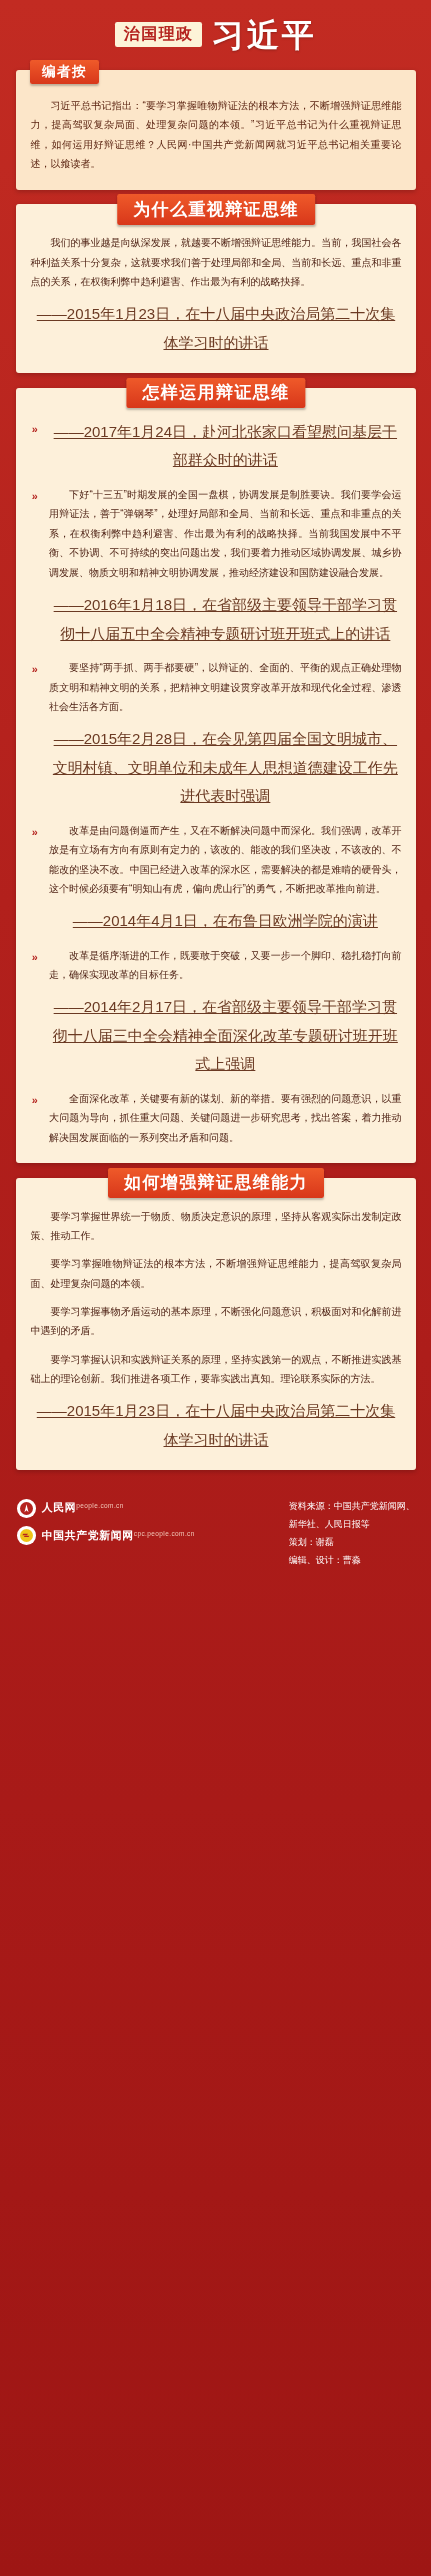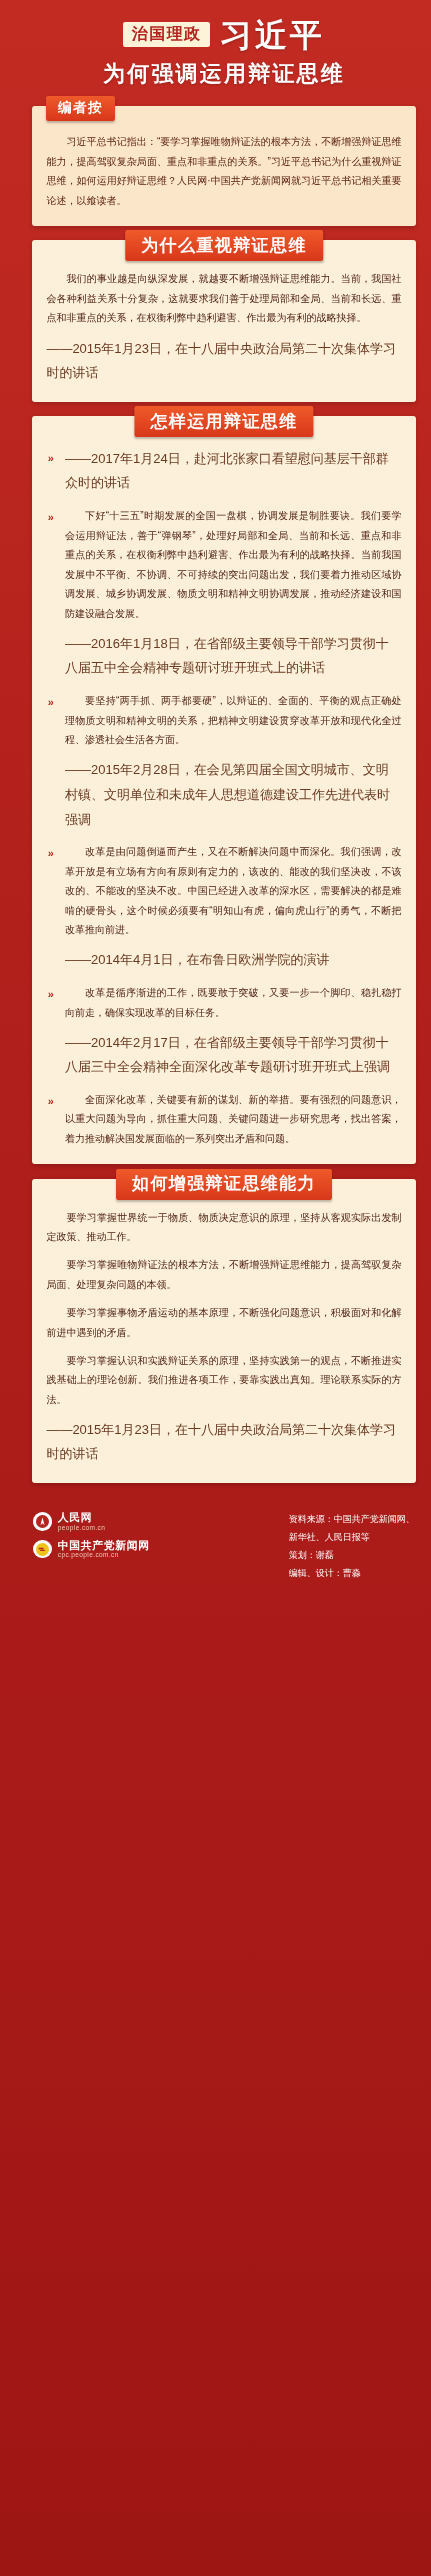"治国理政" .page { padding: 0 0 0 16px -> 0 0 0 0 }
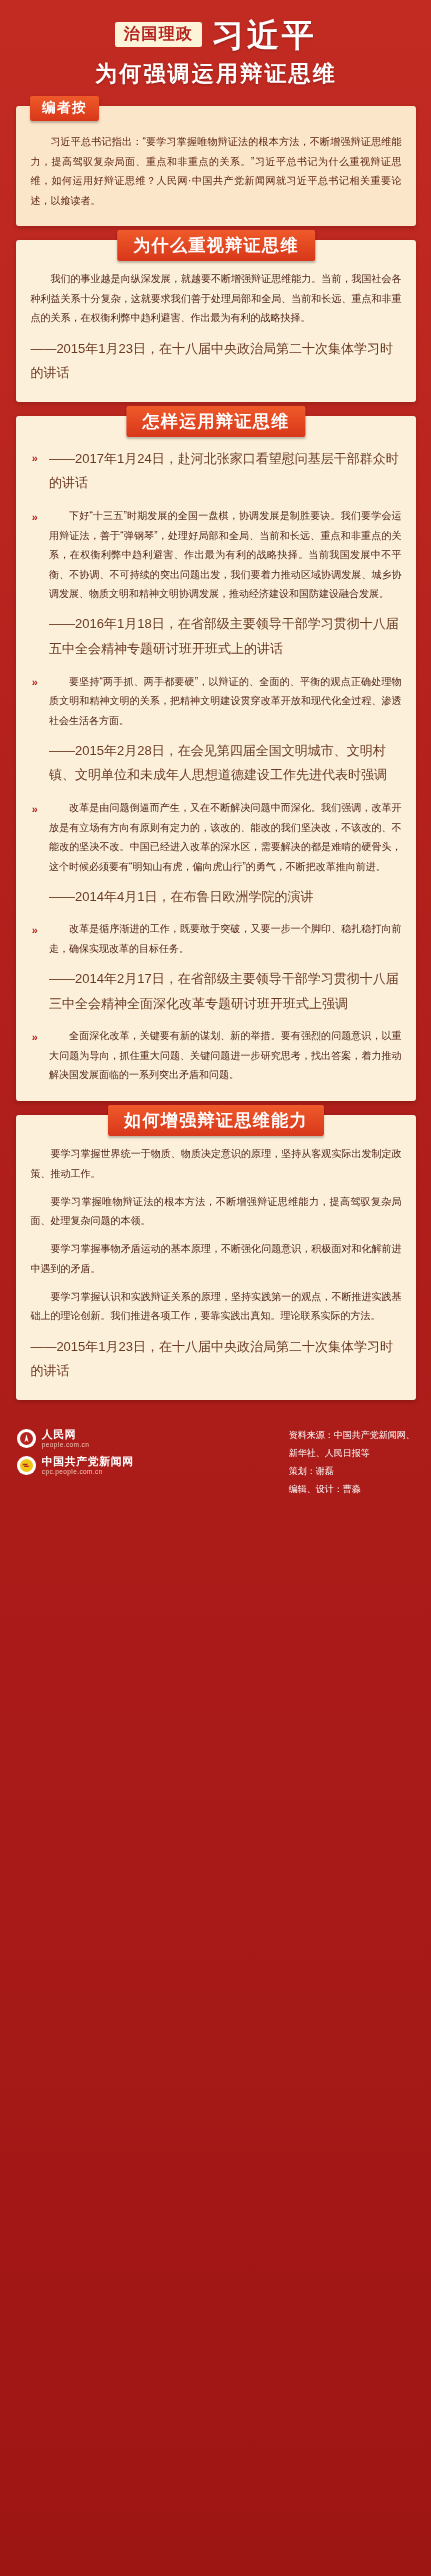"为何强调运用辩证思维" div.subtitle { html: <div>为何强调运用辩证思维</div> -> none }
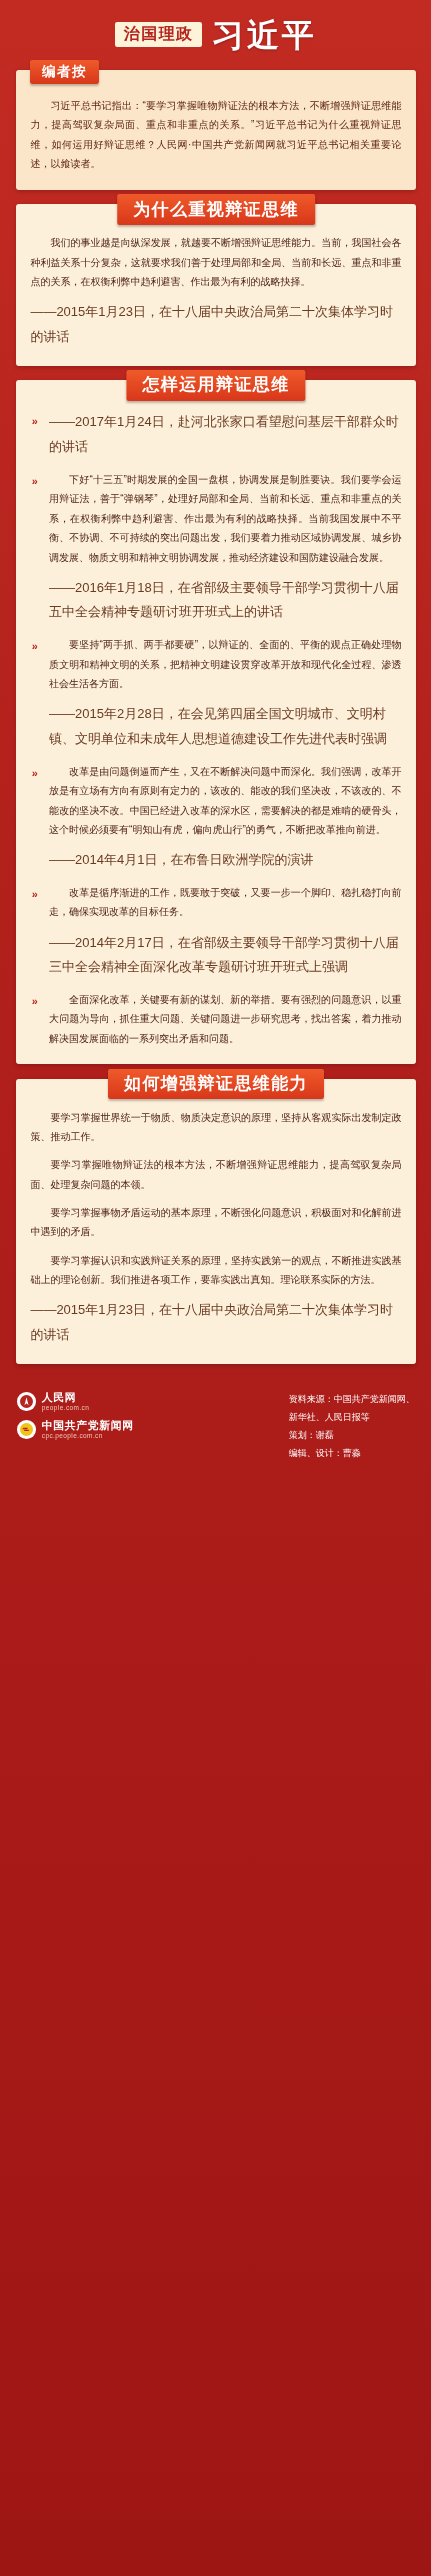"习近平总书记指出：“要学习掌握唯物辩证法的根本方法，不断增强辩证思维能力，提高驾" p.para { text: 重点和非重点的关系 -> 处理复杂问题的本领 }
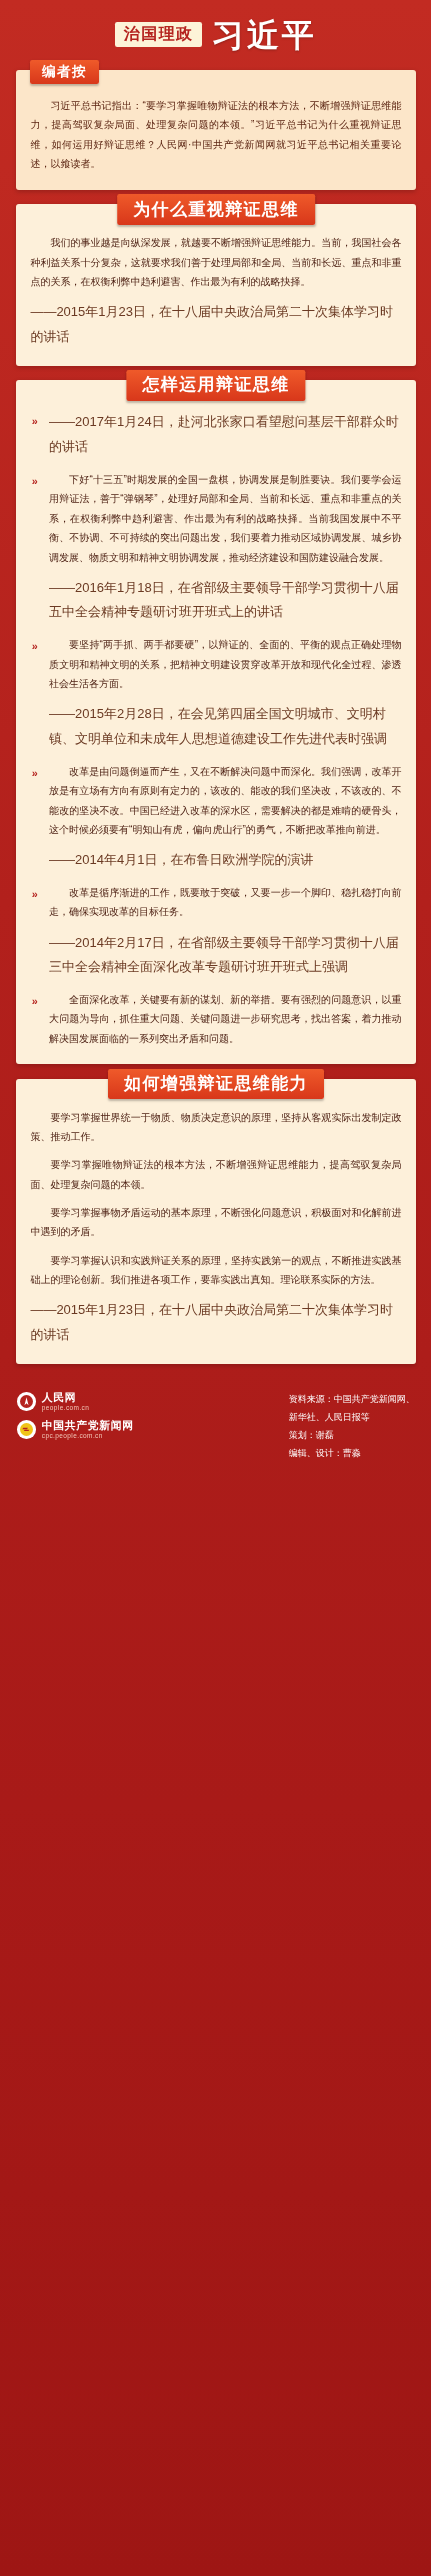"——2015年1月23日，在十八届中央政治局第二十次集体学习时的讲话" .src { font-size: 13px -> 15px; text-align: left -> center; text-decoration: none -> underline }
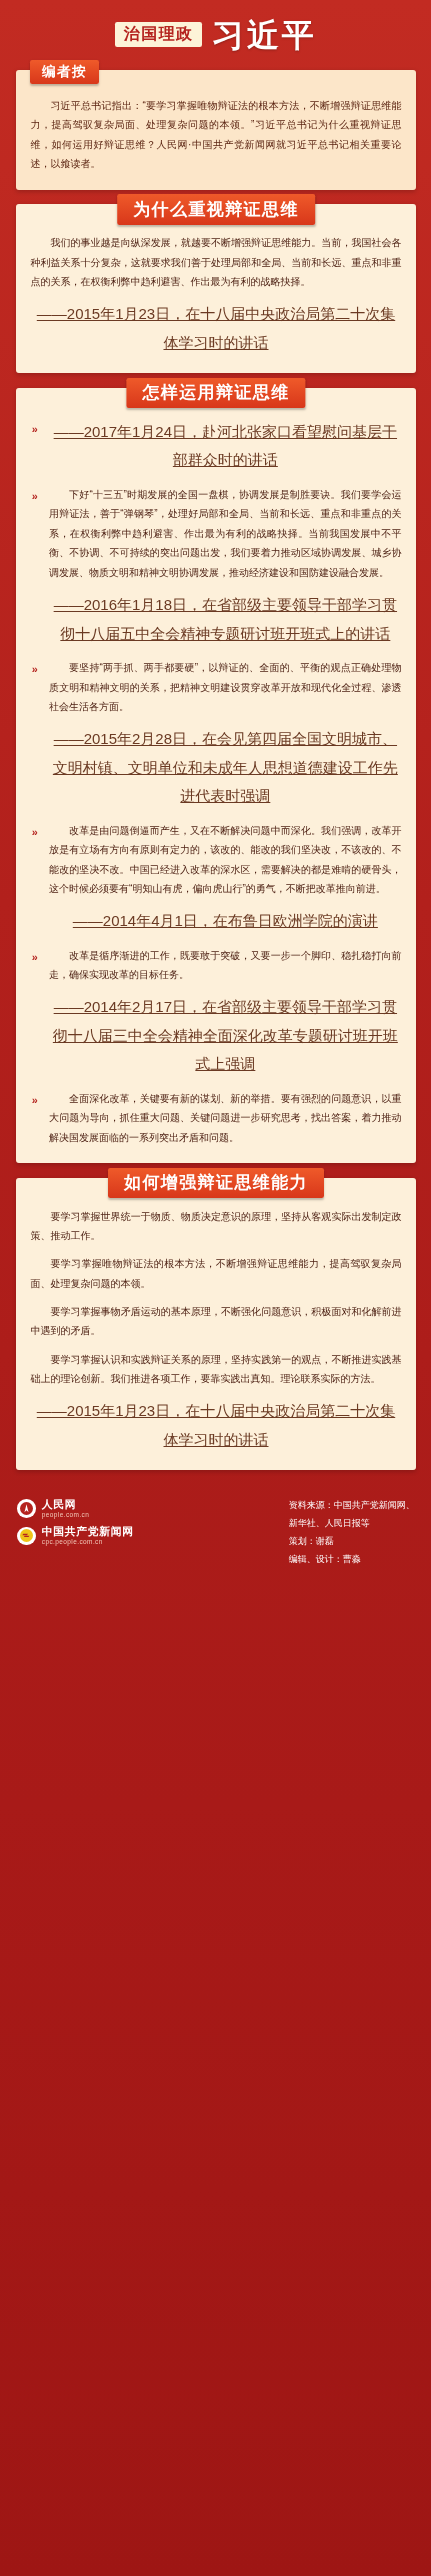"人民网" .brand-col { flex-direction: column -> row }
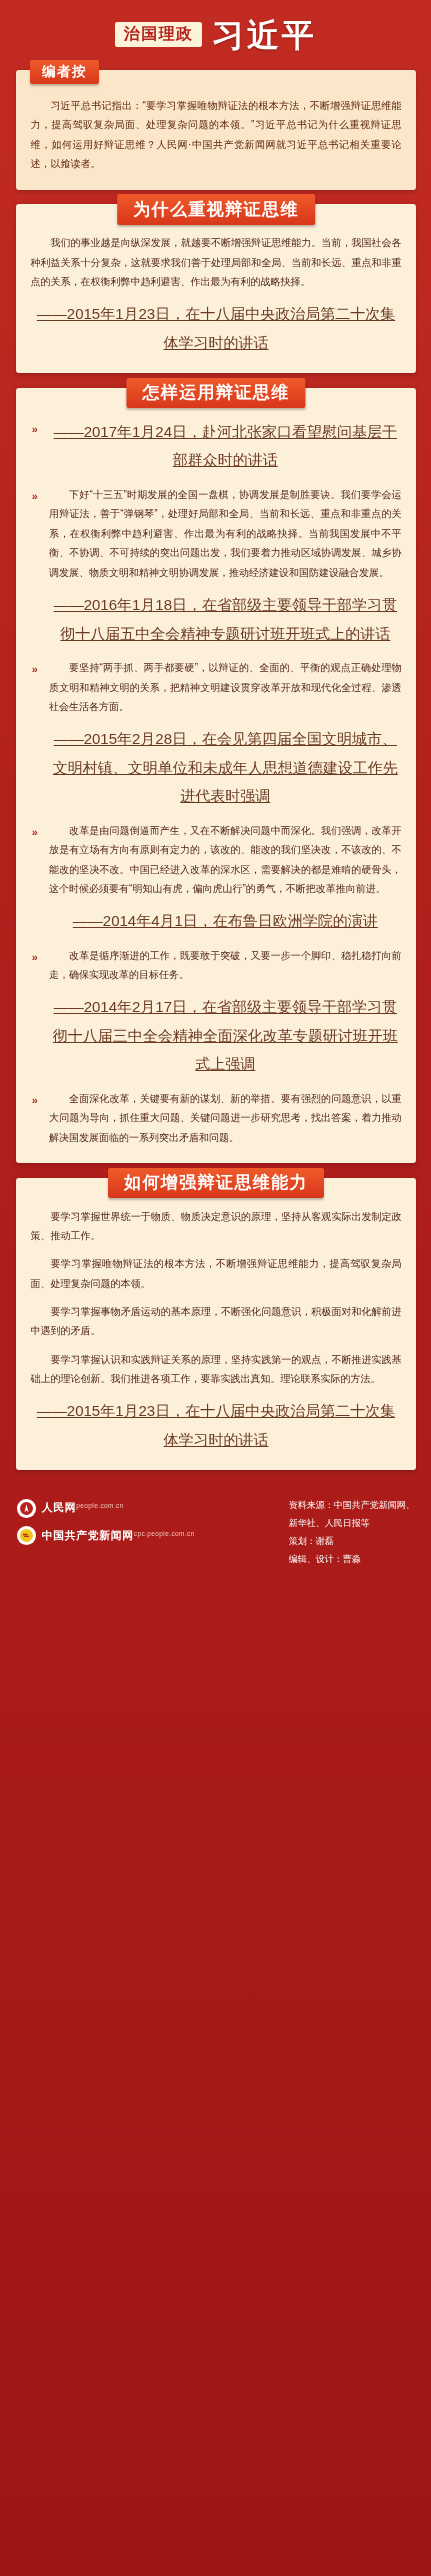"资料来源：中国共产党新闻网、" .credits { font-family: Liberation Mono, monospace -> none }
